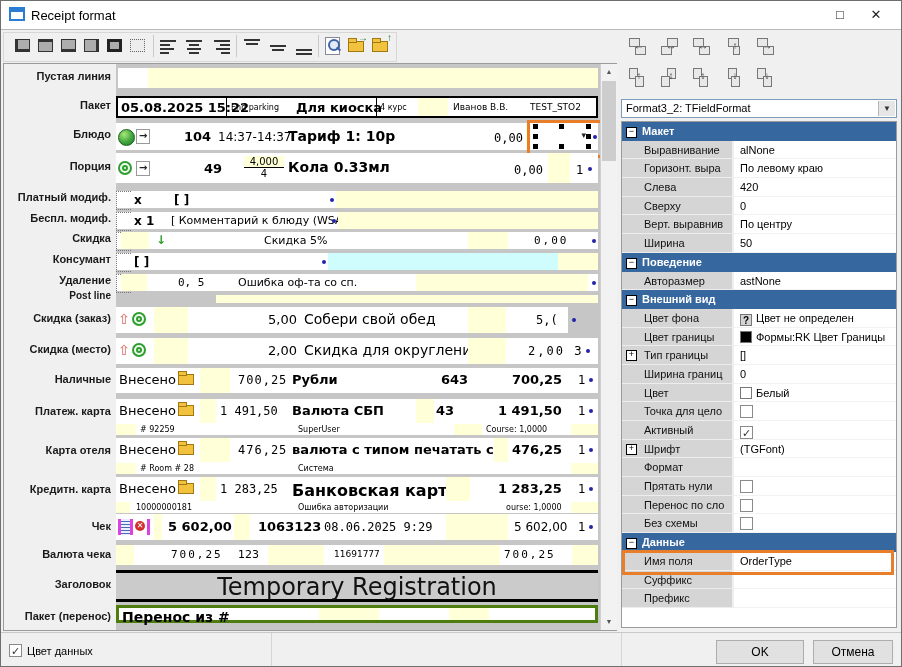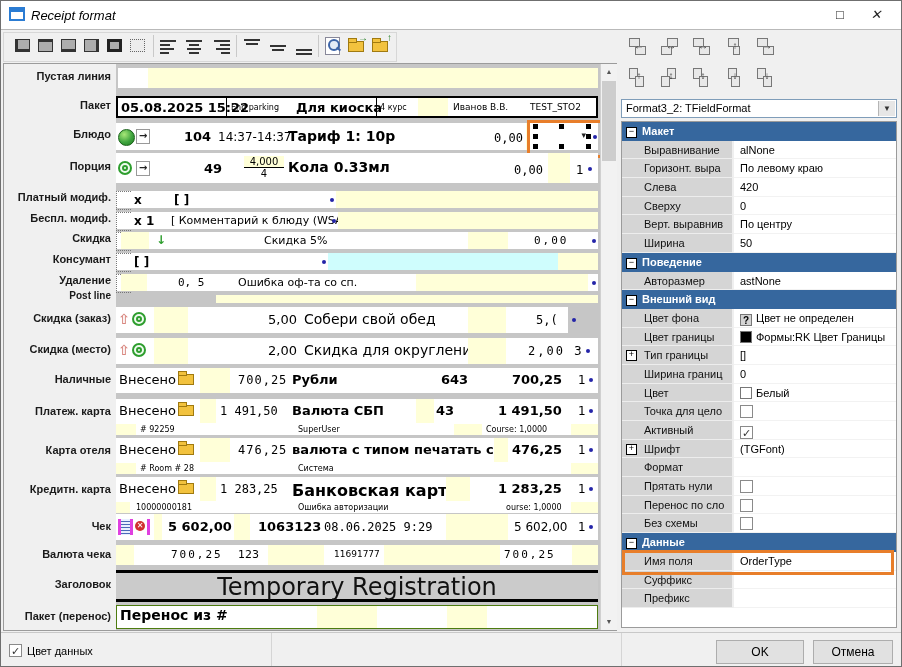"Receipt format" #titlebar { font-style: italic -> none }
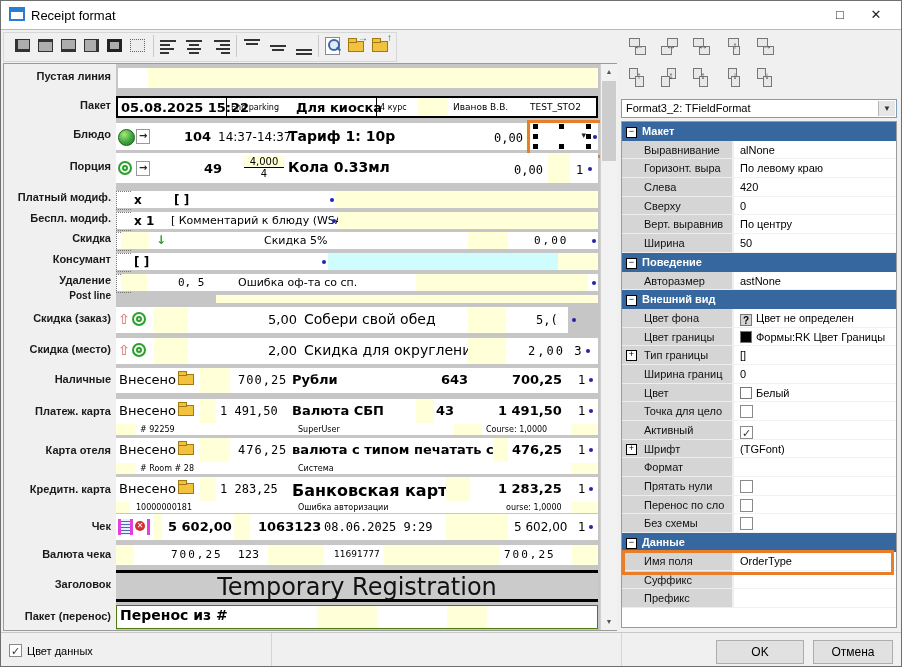"Перенос из #" div.crow { border: 1px solid #4d7c0f -> 3px solid #4d7c0f; height: 24px -> 18px }
